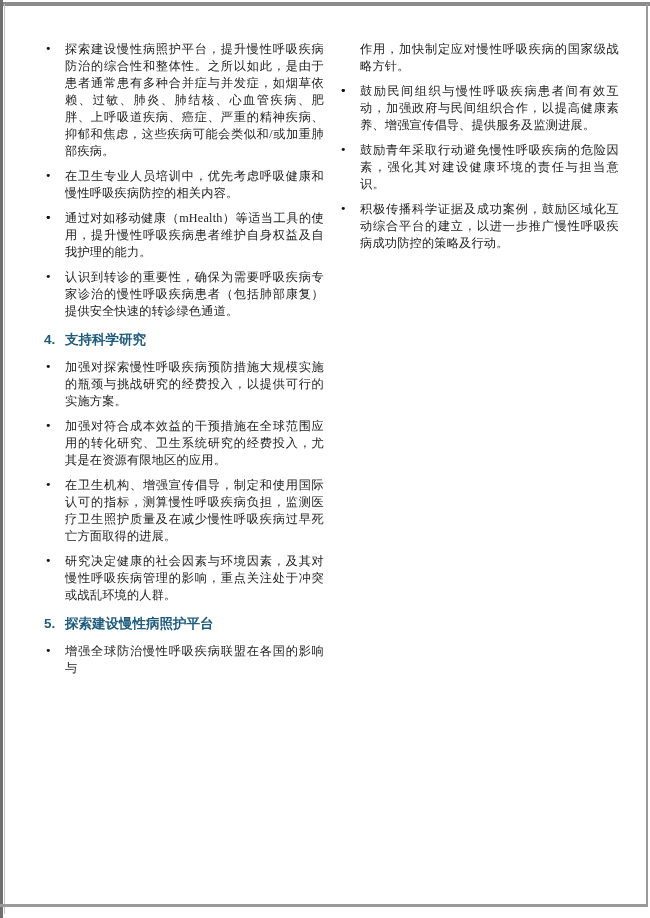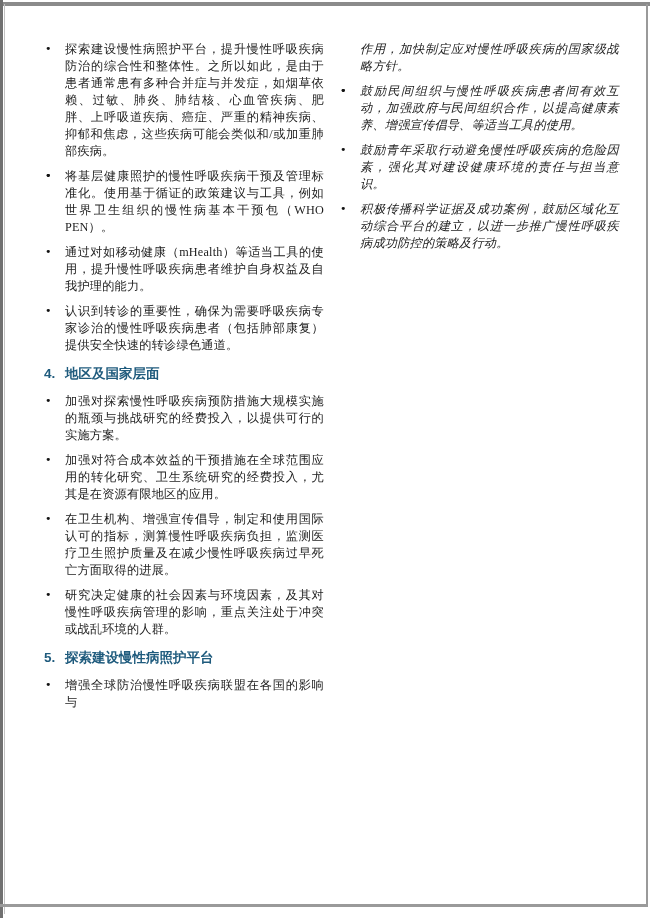"作用，加快制定应对慢性呼吸疾病的国家级战略方针。" .col-right { font-style: italic -> none }
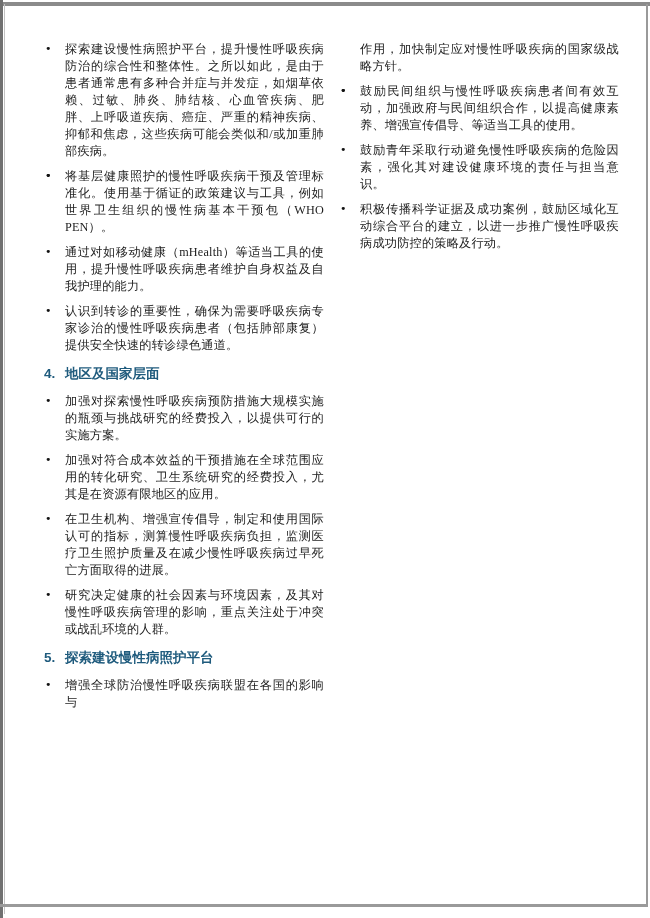"鼓励民间组织与慢性呼吸疾病患者间有效互动，加强政府与民间组织合作，以提高健康素养" span.txt { text: 等适当工具的使用 -> 提供服务及监测进展 }
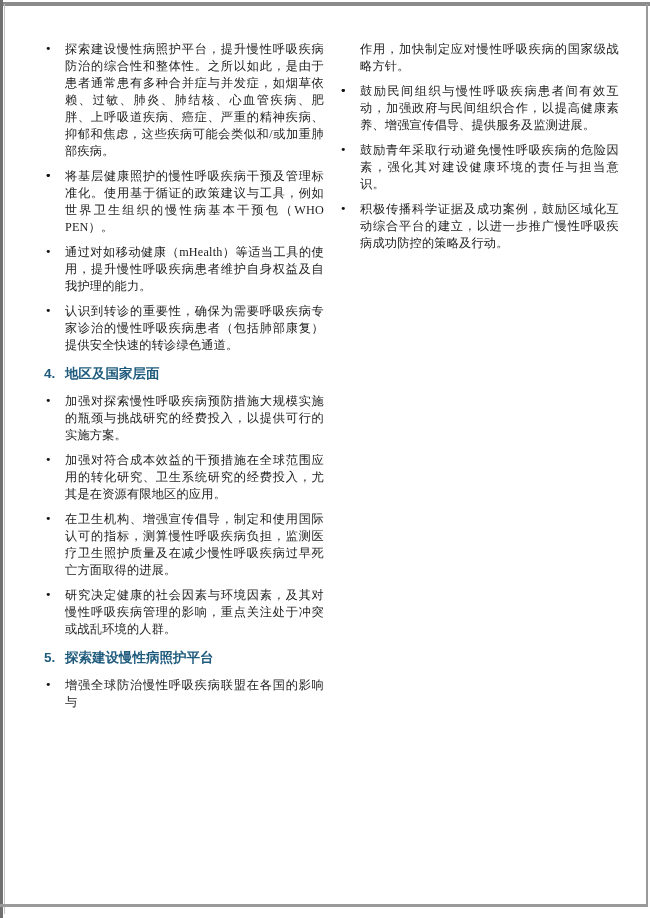"在卫生专业人员培训中，优先考虑呼吸健康和慢性呼吸疾病防控的相关内容。" span.txt { html: none -> <span>在卫生专业人员培训中，优先考虑呼吸健康和慢性呼吸疾病防控的相关内容。</span> }
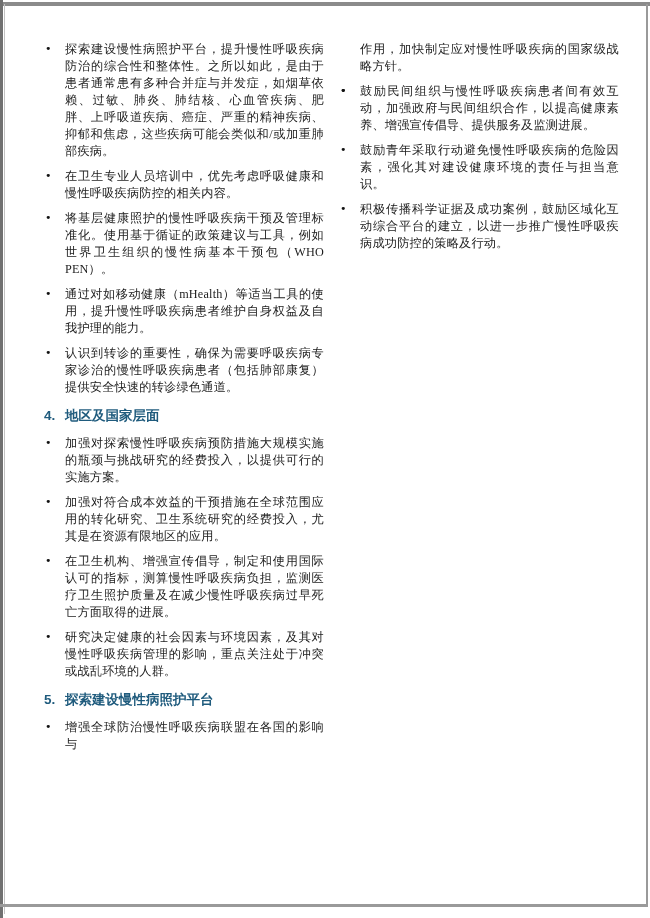"将基层健康照护的慢性呼吸疾病干预及管理标准化。使用基于循证的政策建议与工具，例如" span.txt { html: <span>将基层健康照护的慢性呼吸疾病干预及管理标准化。使用基于循证的政策建议与工具，例如世界卫生组织的慢性病基本干预包（WHO PEN）。</span> -> none }
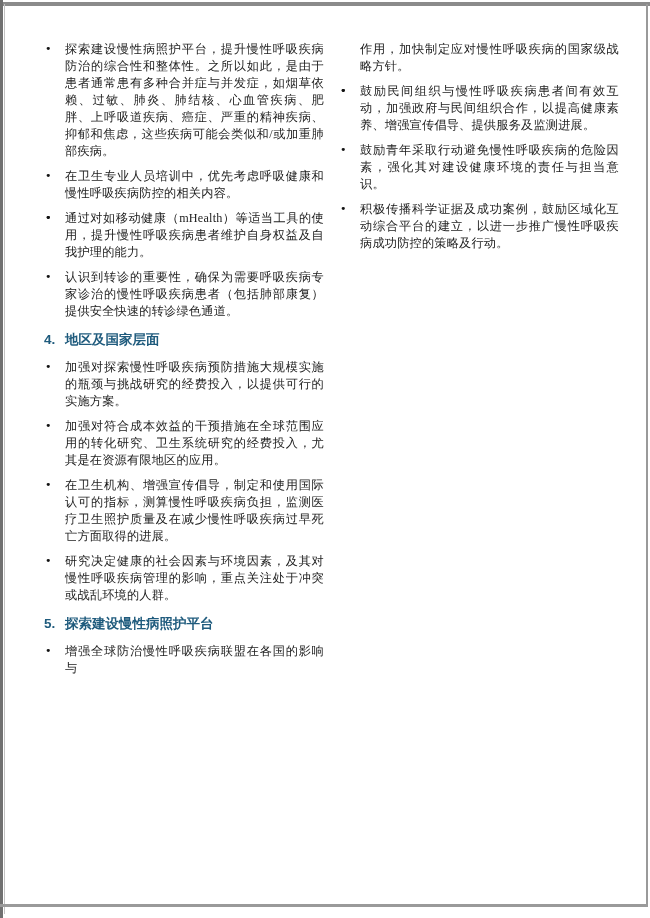"地区及国家层面" span.htxt { text: 地区及国家层面 -> 支持科学研究 }
